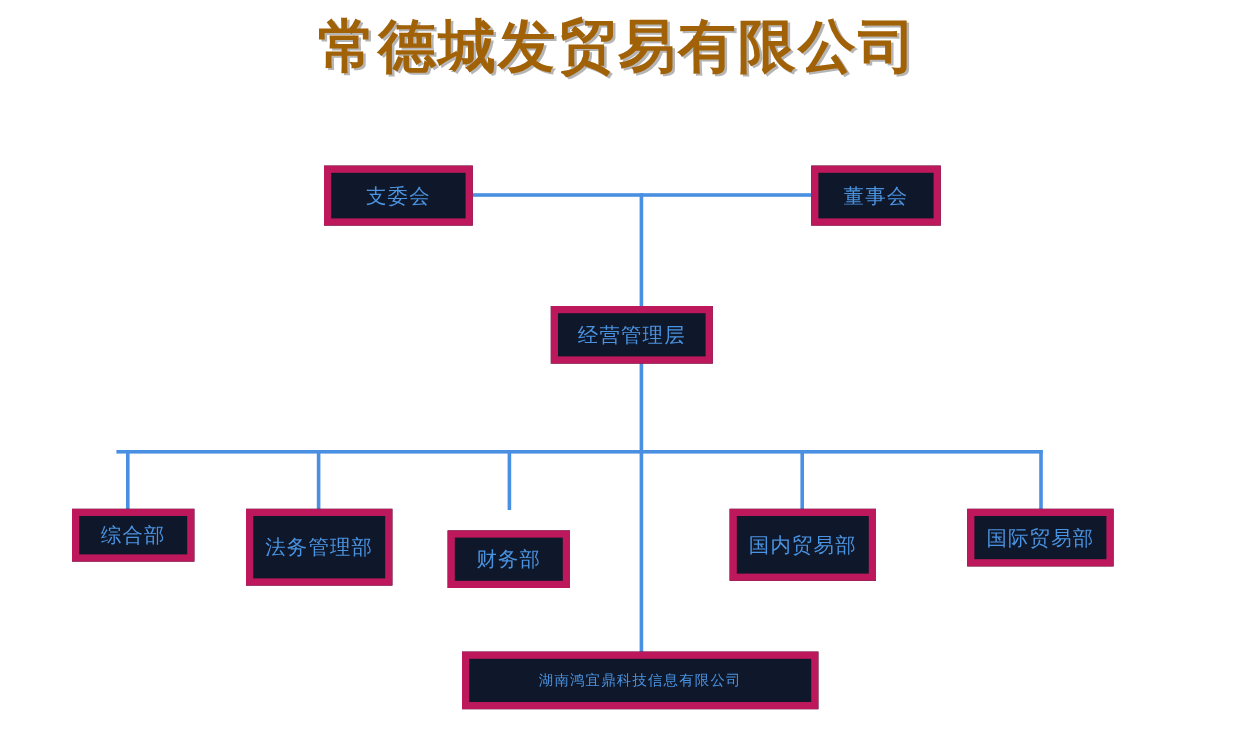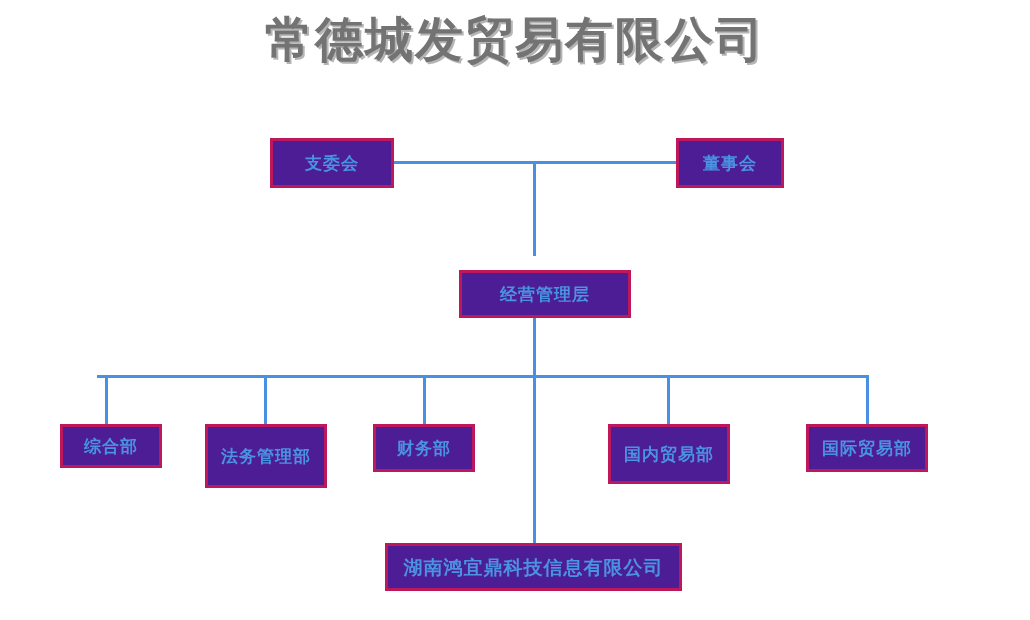"常德城发贸易有限公司" .chart-title { color: #737373 -> #a16207 }
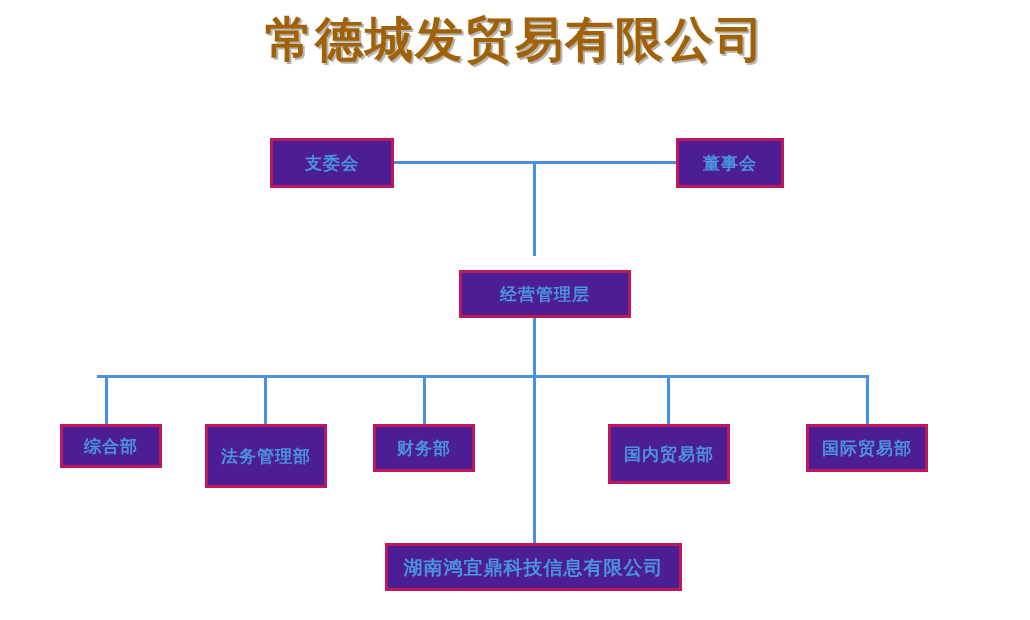"支委会" .node { background: #4c1d95 -> #0f172a; border: 3px solid #be185d -> 6px solid #be185d; font-weight: bold -> normal }
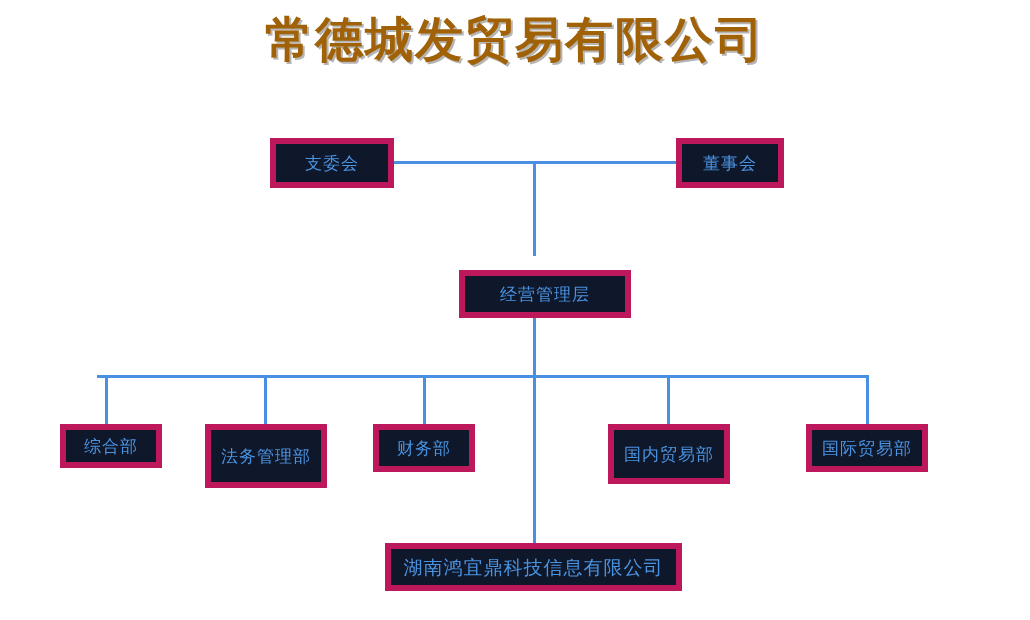"经营管理层" #node-mgmt { top: 270px -> 255px; width: 172px -> 135px }
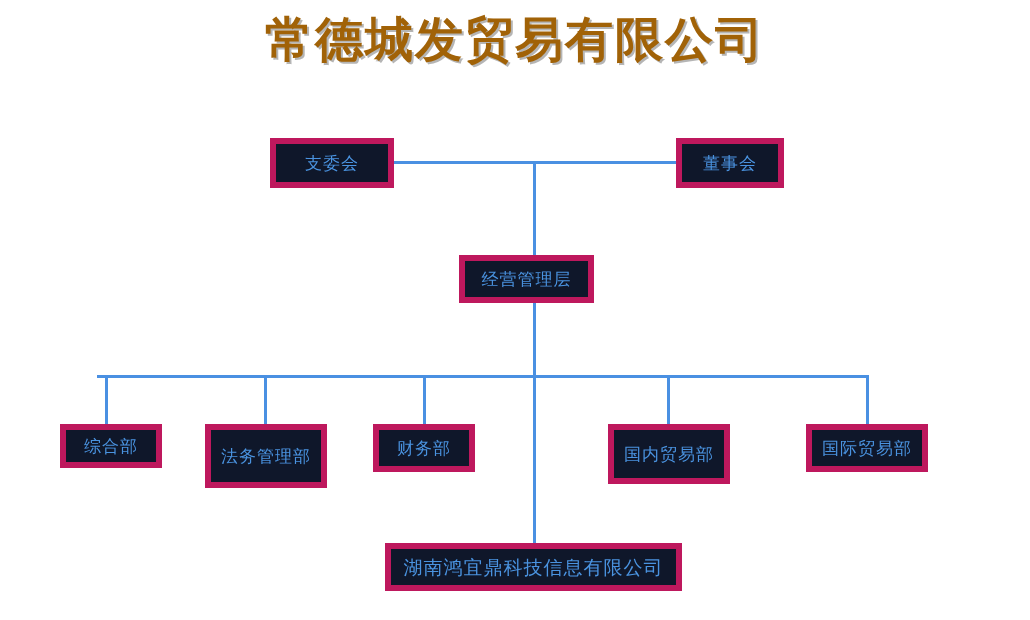"财务部" #node-dept-2 { top: 424px -> 442px }
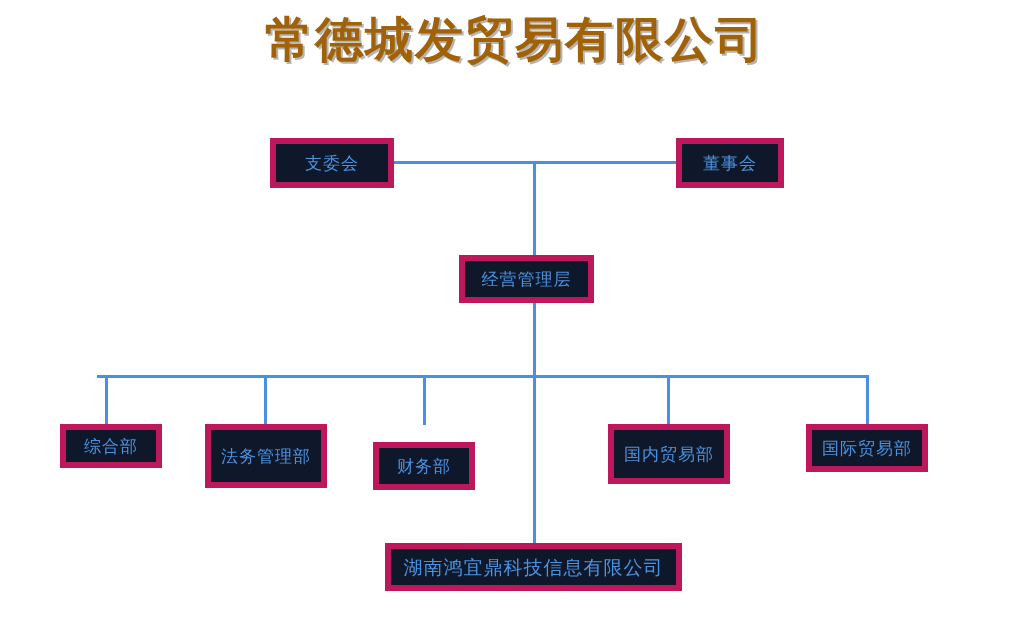"湖南鸿宜鼎科技信息有限公司" #node-subsidiary { font-size: 19px -> 12px }
